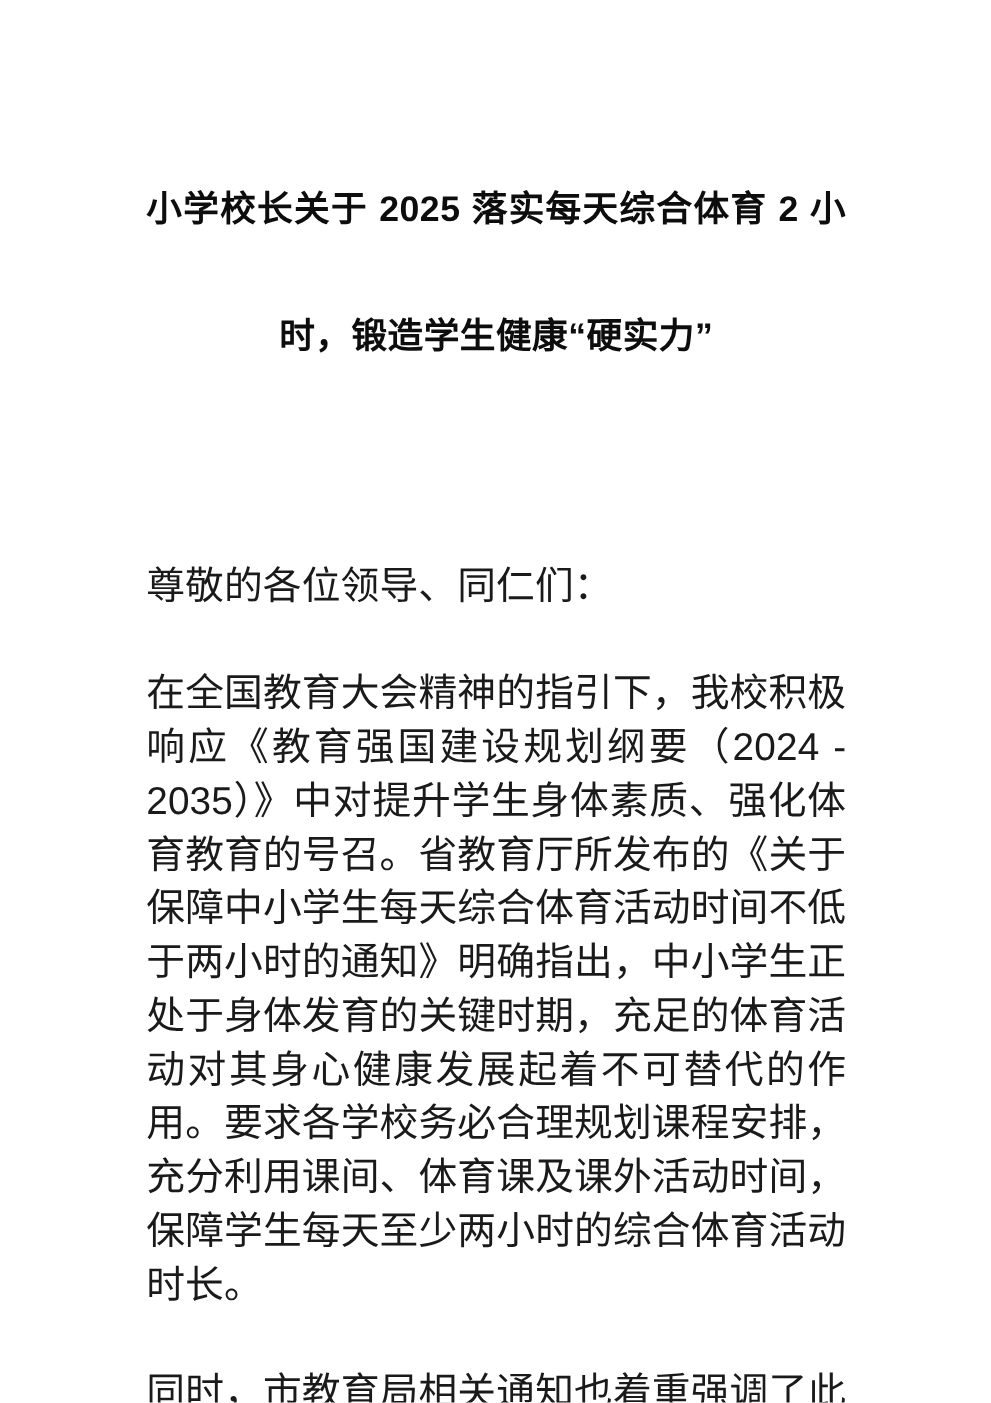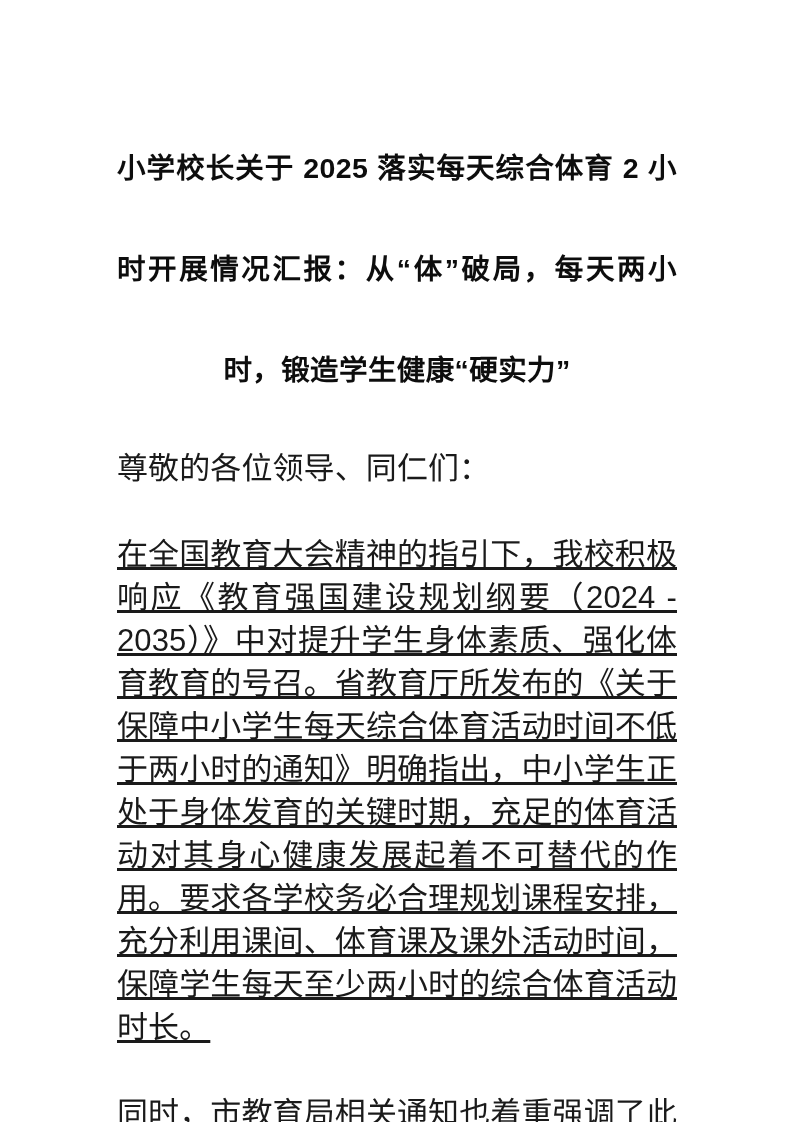"时开展情况汇报：从“体”破局，每天两小" span.title-line { html: <span>时开展情况汇报：从“体”破局，每天两小</span> -> none }
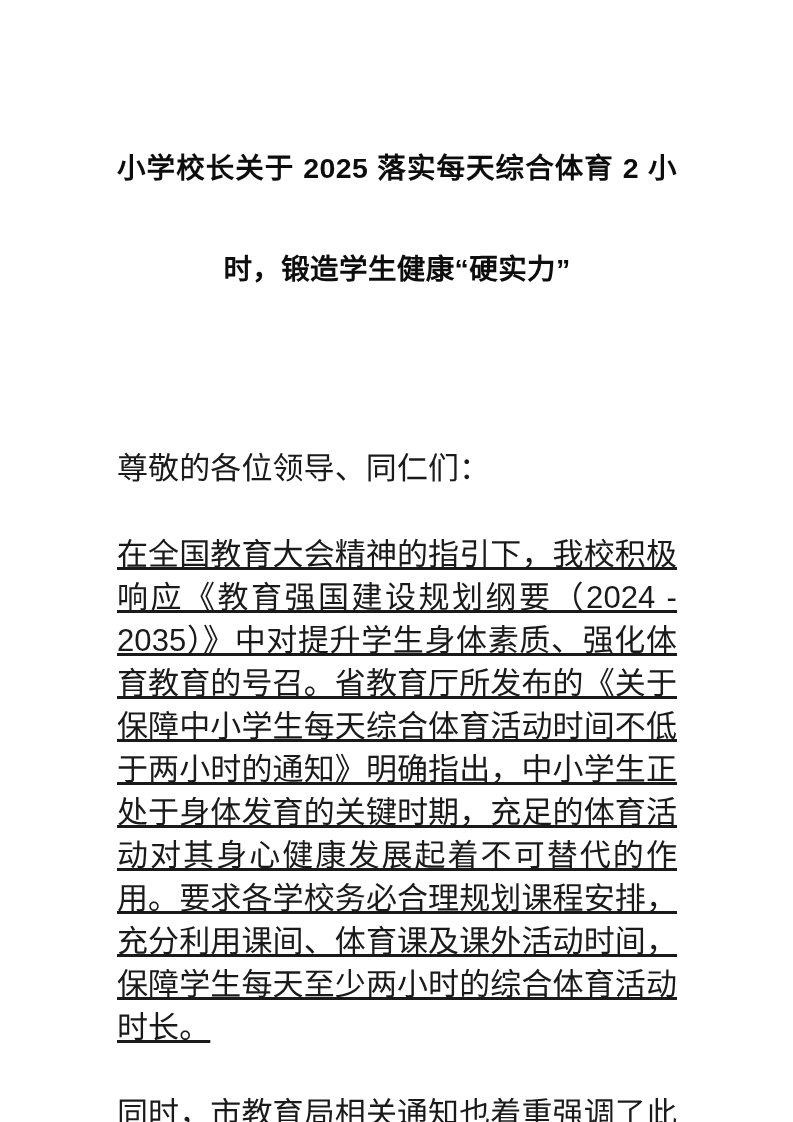"在全国教育大会精神的指引下，我校积极响应《教育强国建设规划纲要（2024 -" .para { text-decoration: underline -> none }
